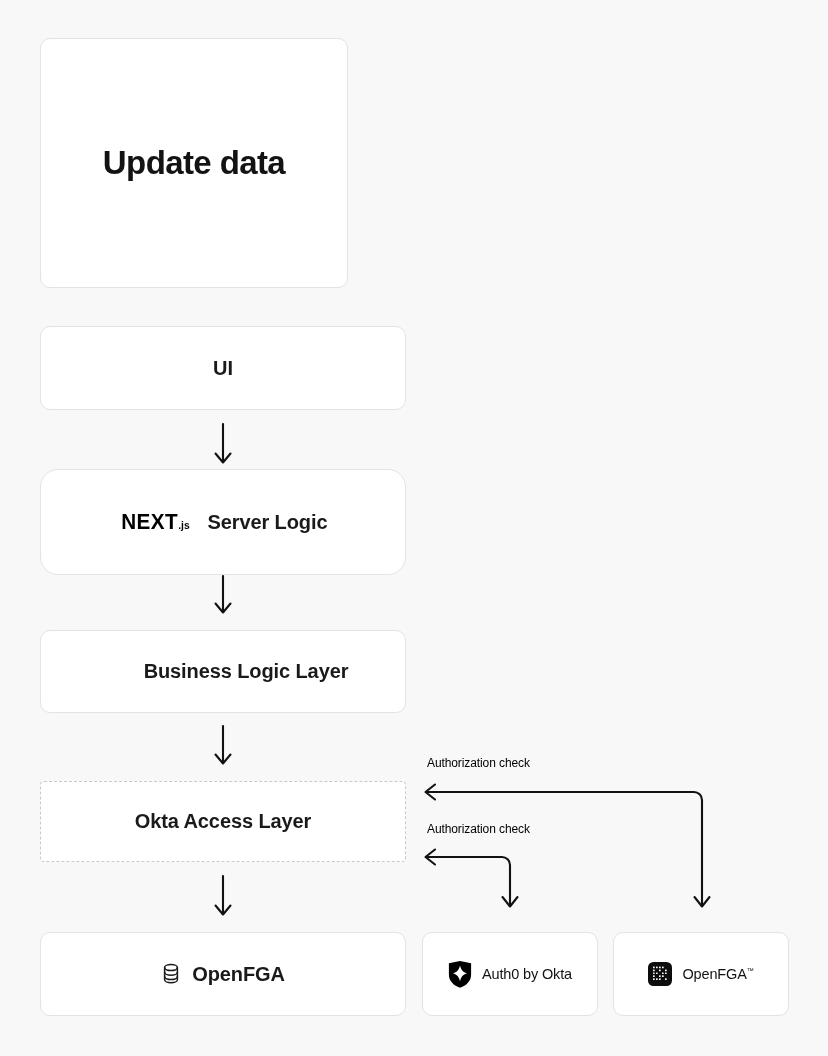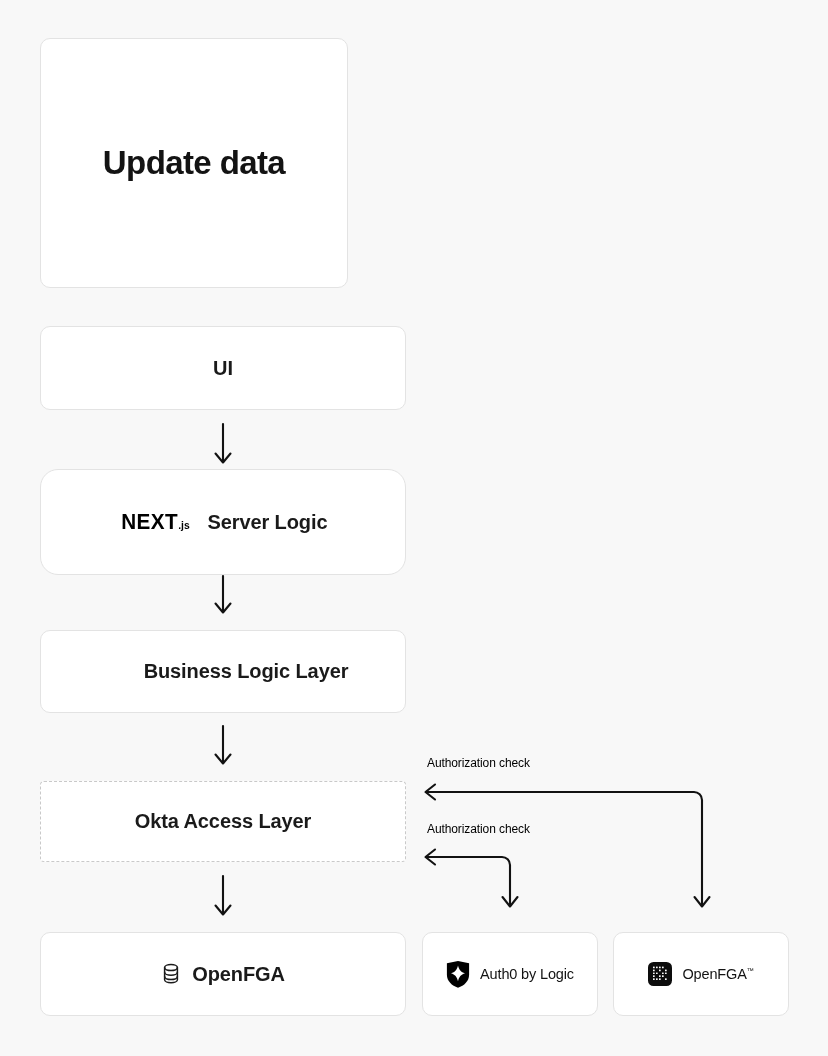"Auth0 by Logic" span.vendor-text { text: Logic -> Okta }
